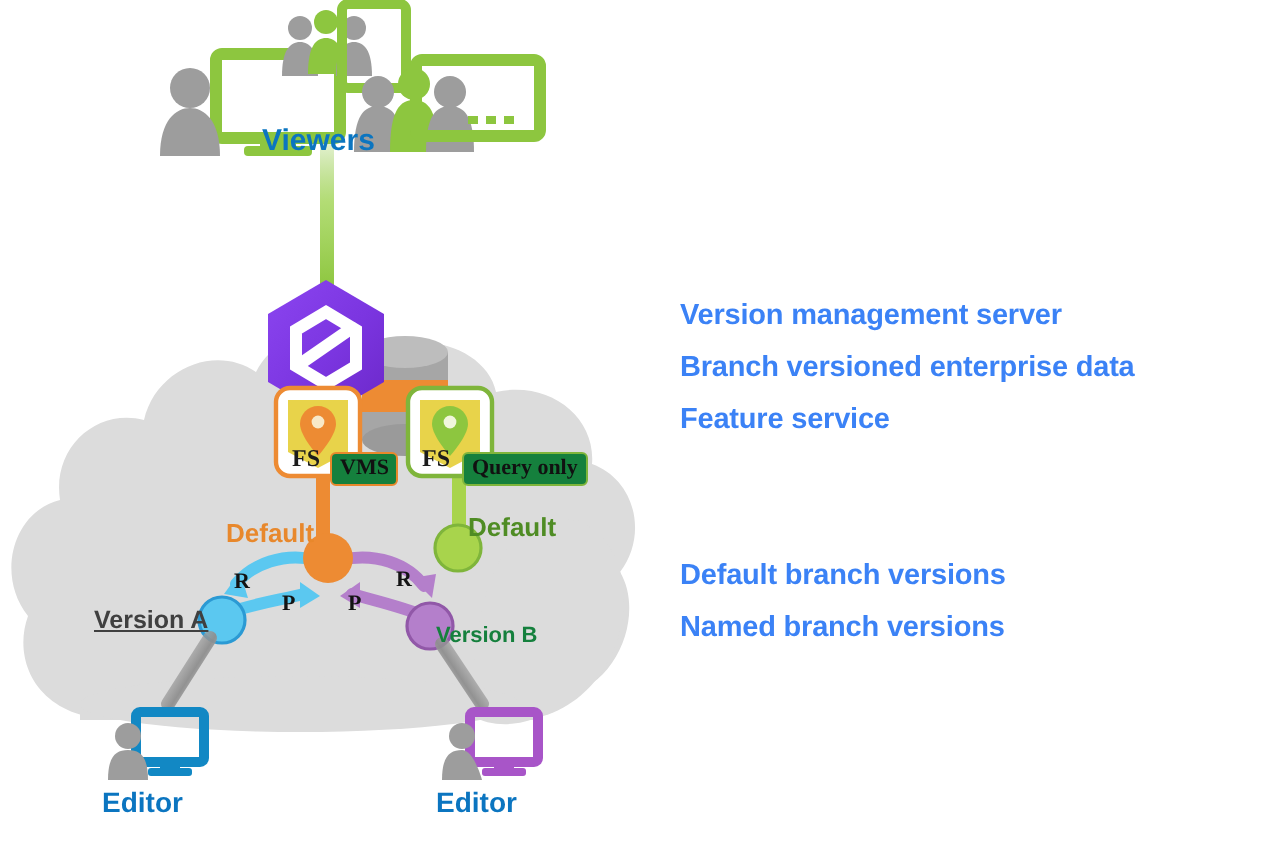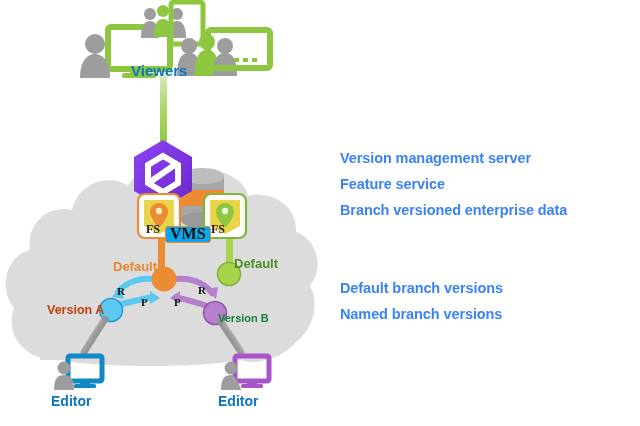"Feature service" div.legend-item { order: before "Branch versioned enterprise data" -> after "Branch versioned enterprise data" }
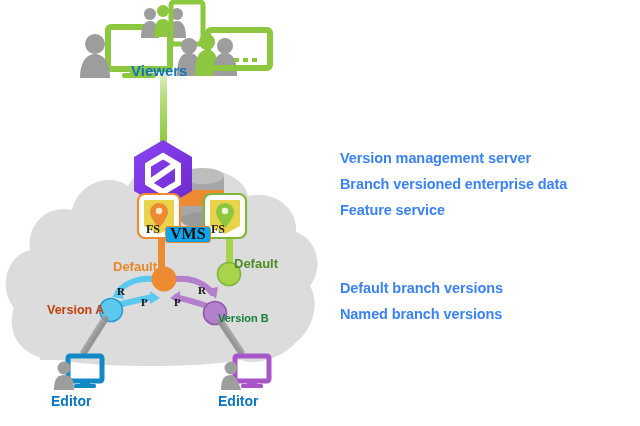"VMS" .tag { background: #0ea5e9 -> #15803d; font-size: 16px -> 11px }
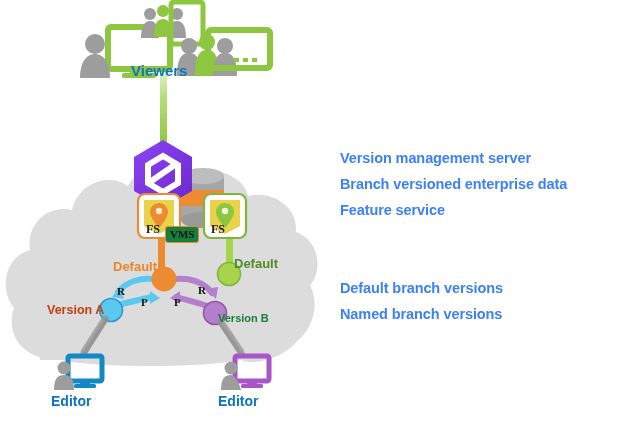"Query only" div.tag { html: none -> <div>Query only</div> }
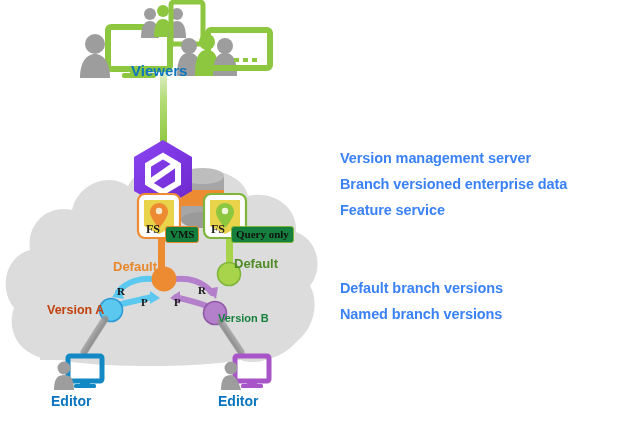"Version A" .lbl-version-a { color: #c2410c -> #404040; text-decoration: none -> underline }
